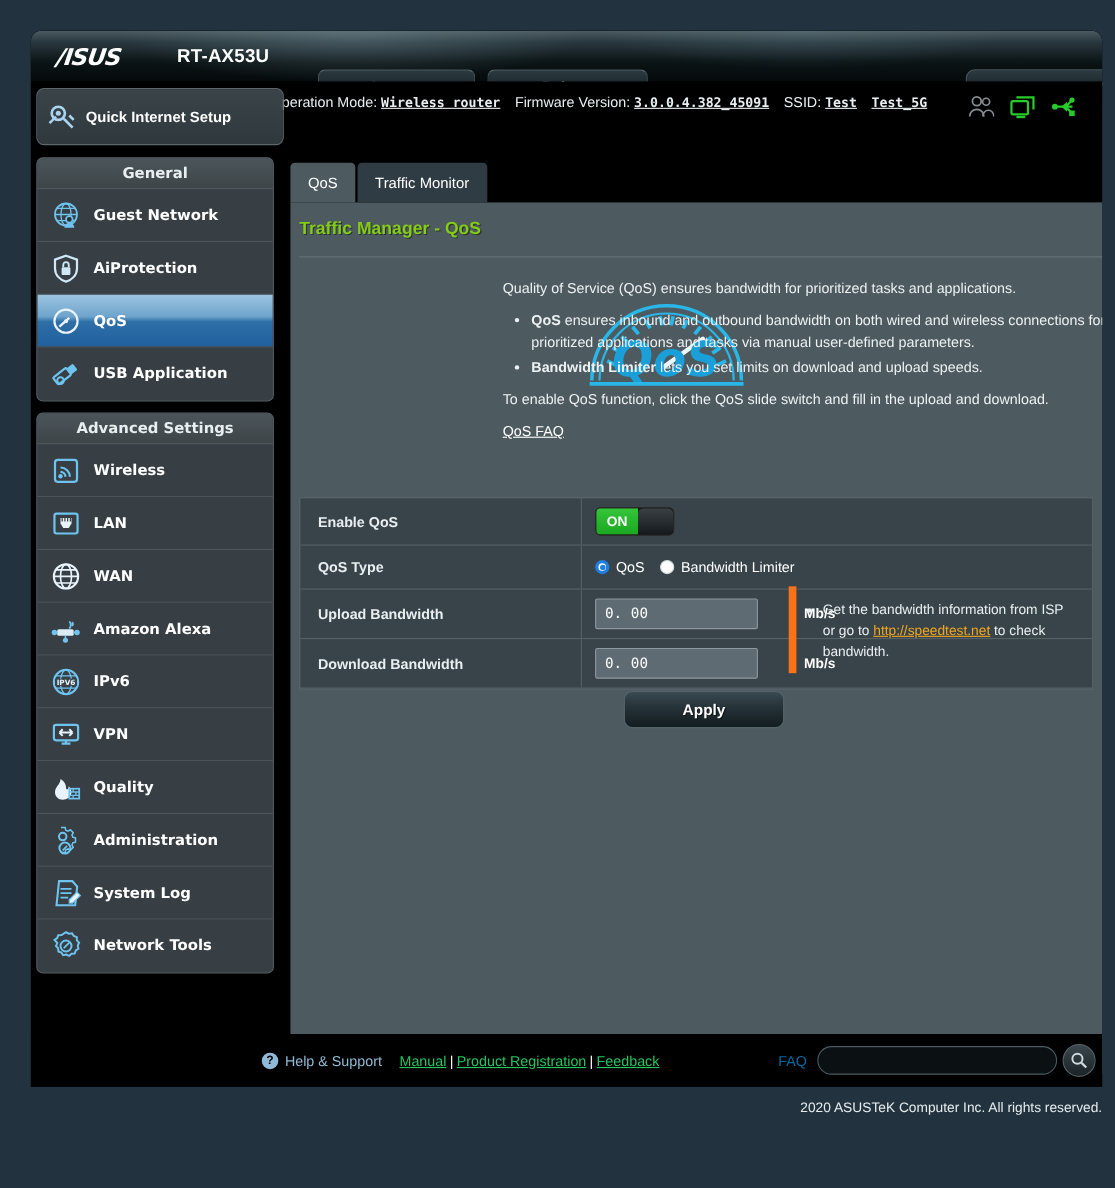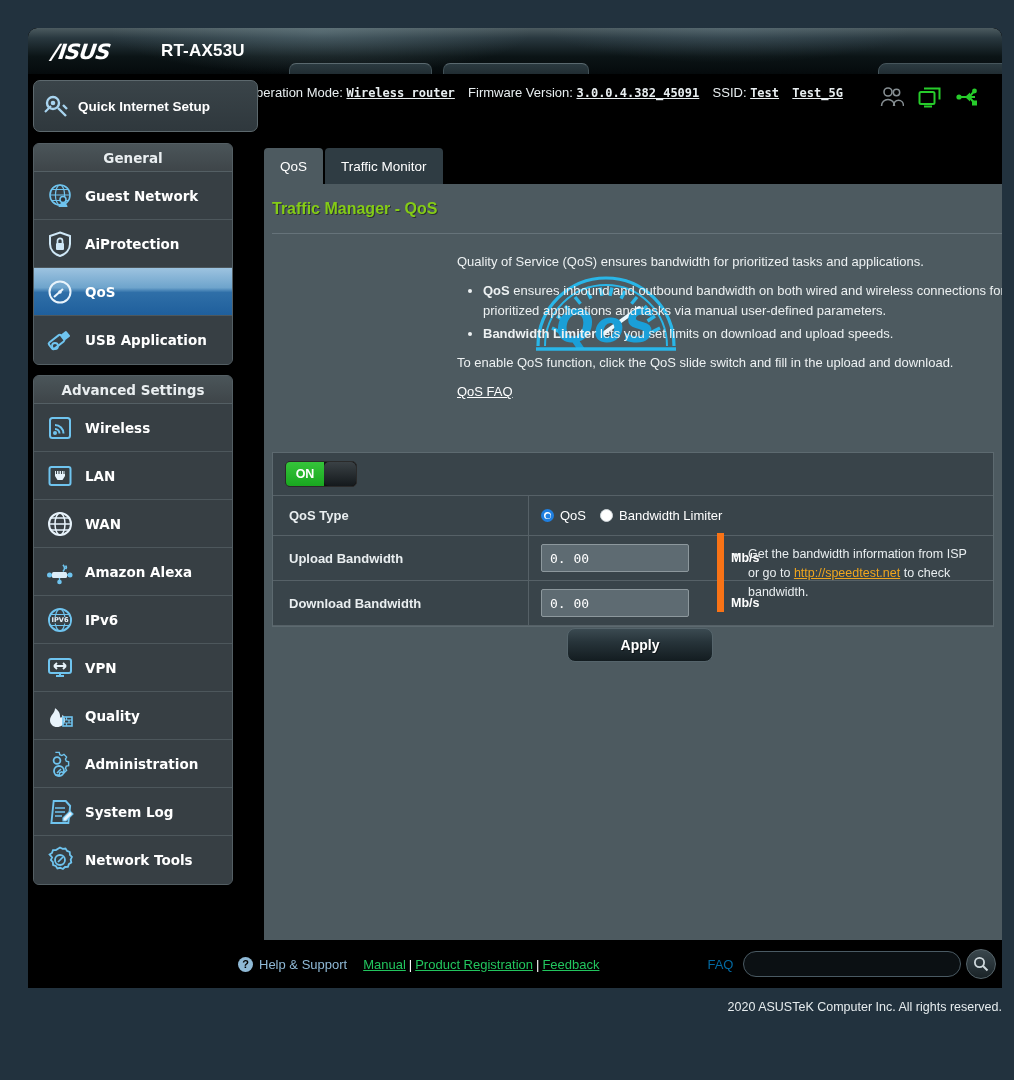"General" .menu-group { width: 200px -> 216px }
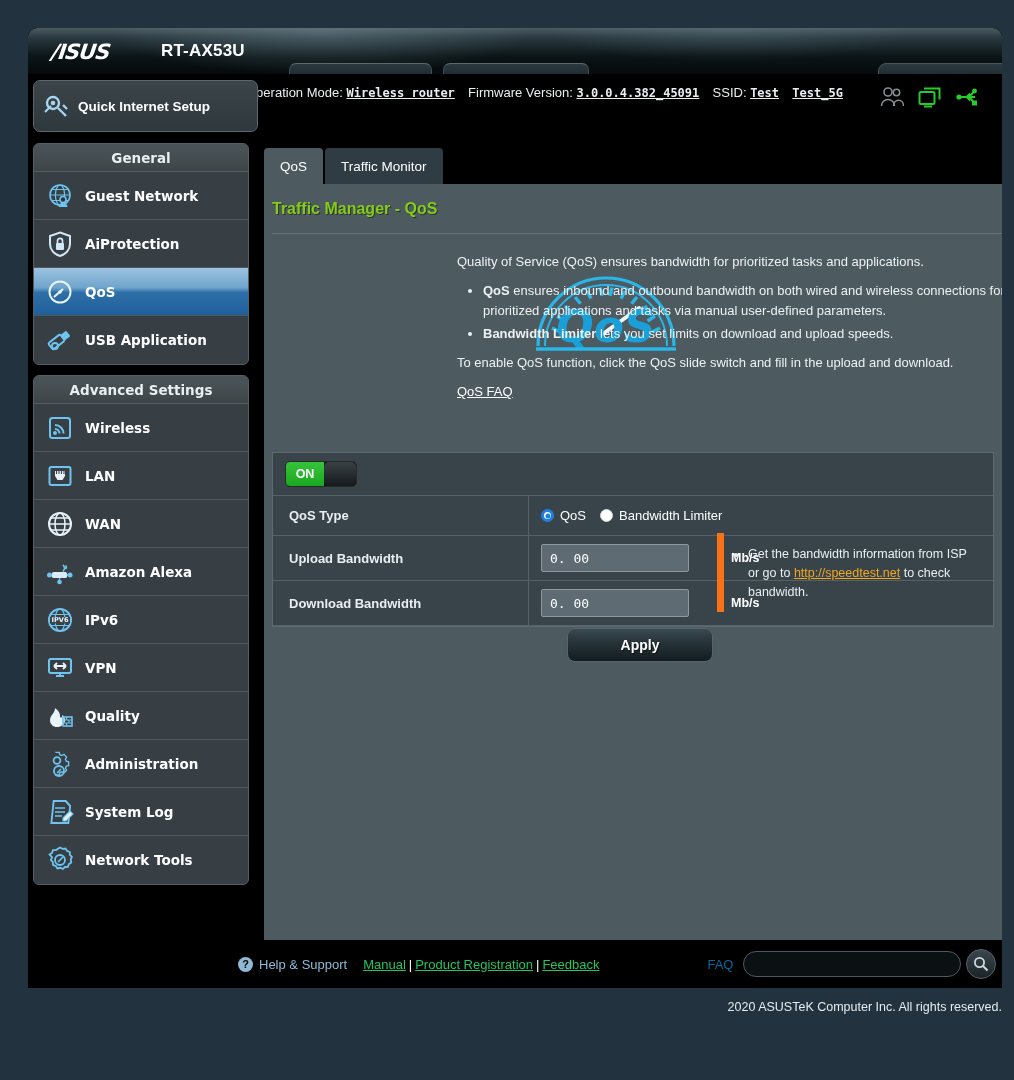"Enable QoS" div.tlabel { html: none -> <div>Enable QoS</div> }
